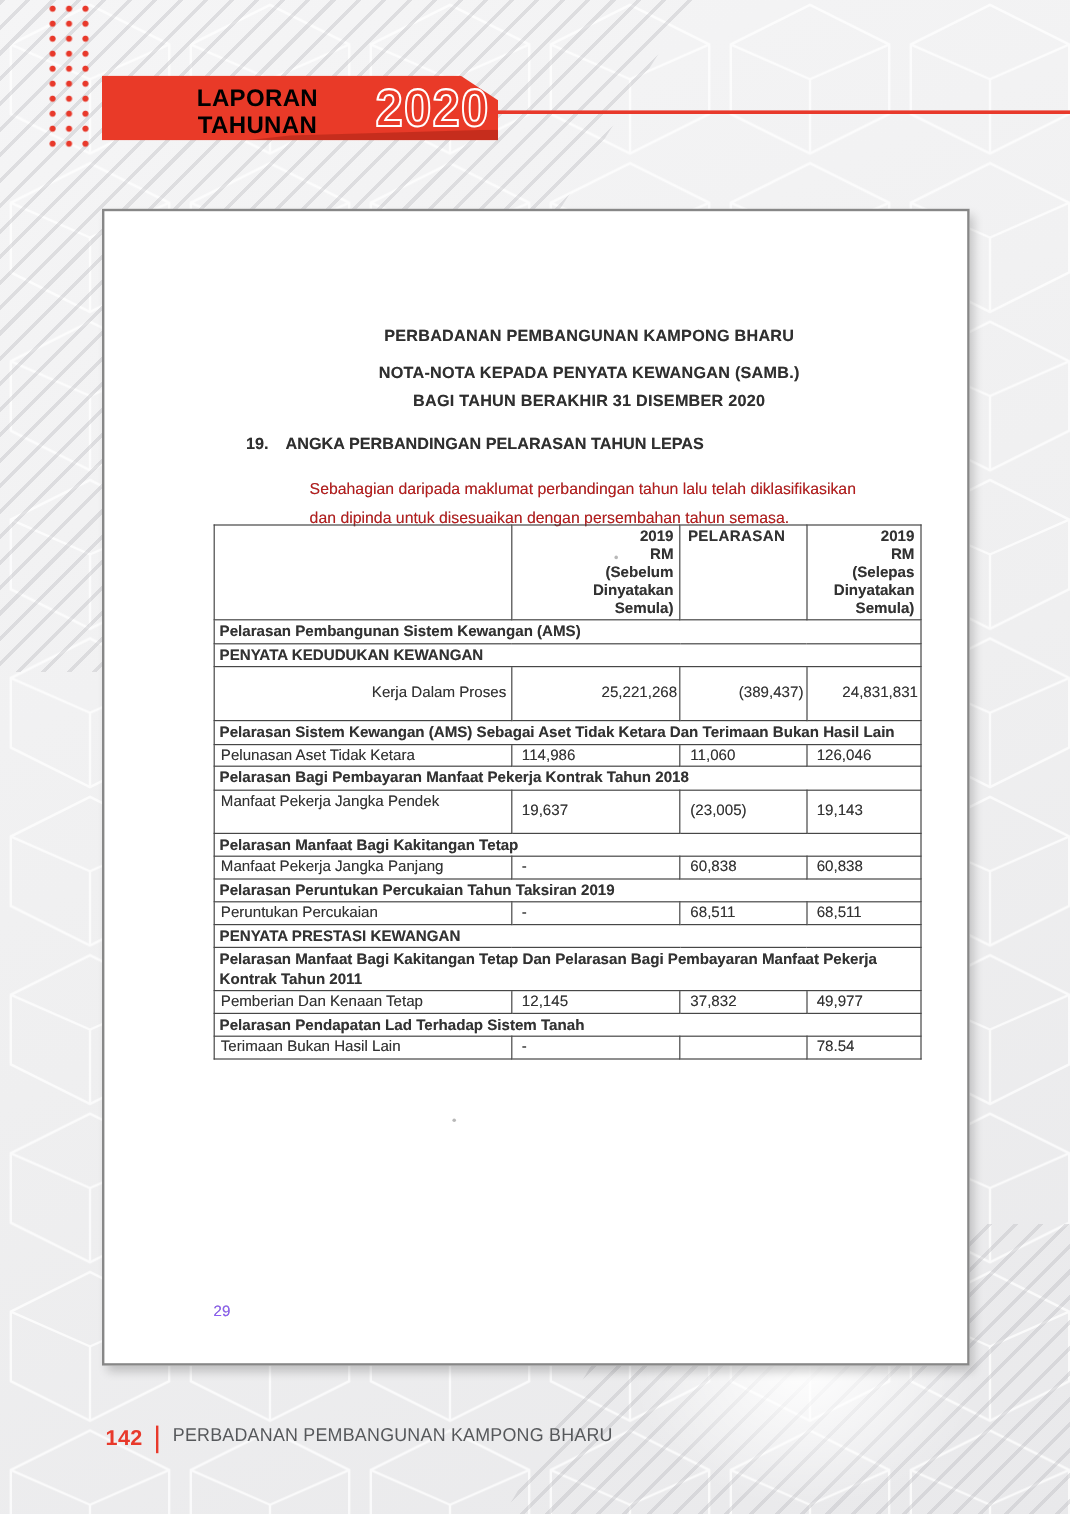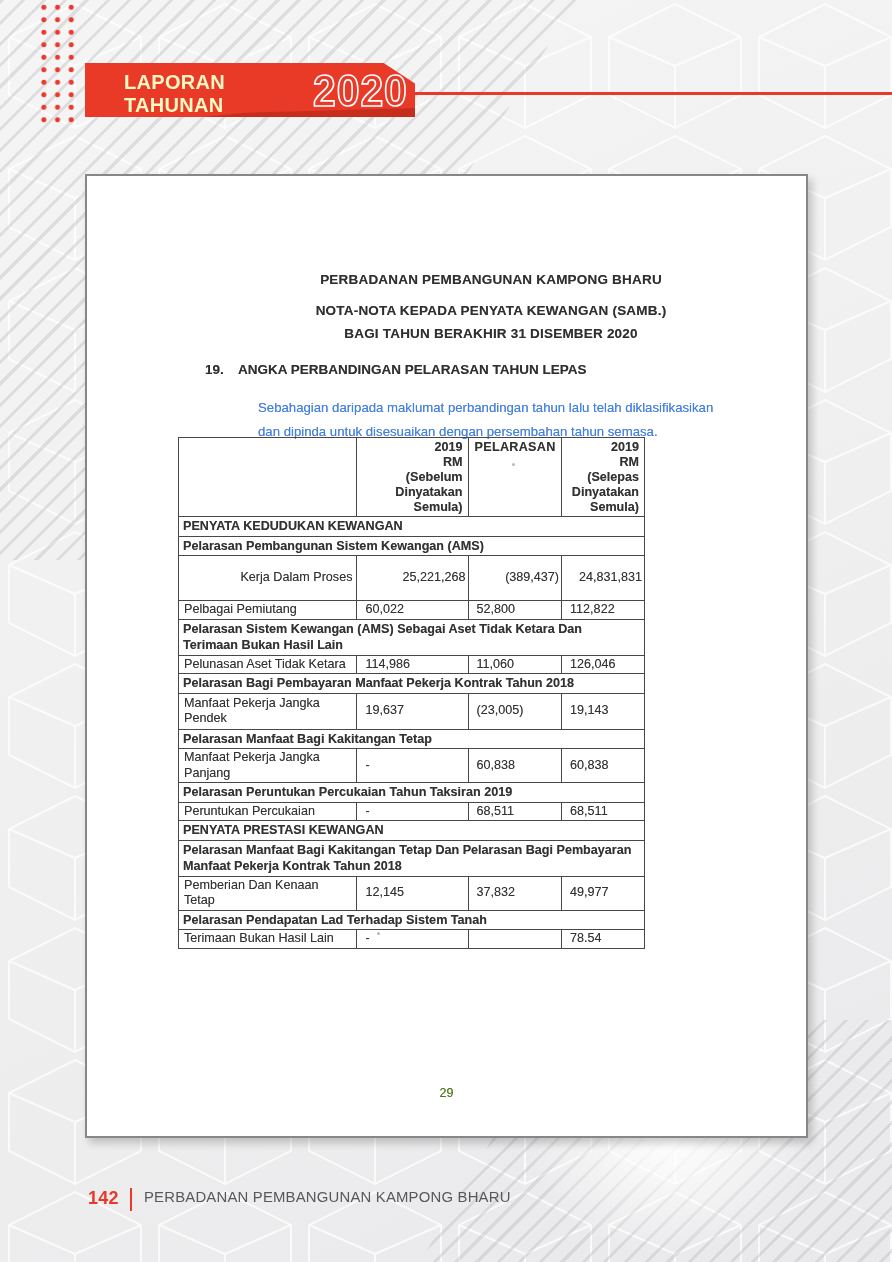"LAPORAN TAHUNAN" .banner-title { color: #fef9c3 -> #000000; text-align: none -> center }
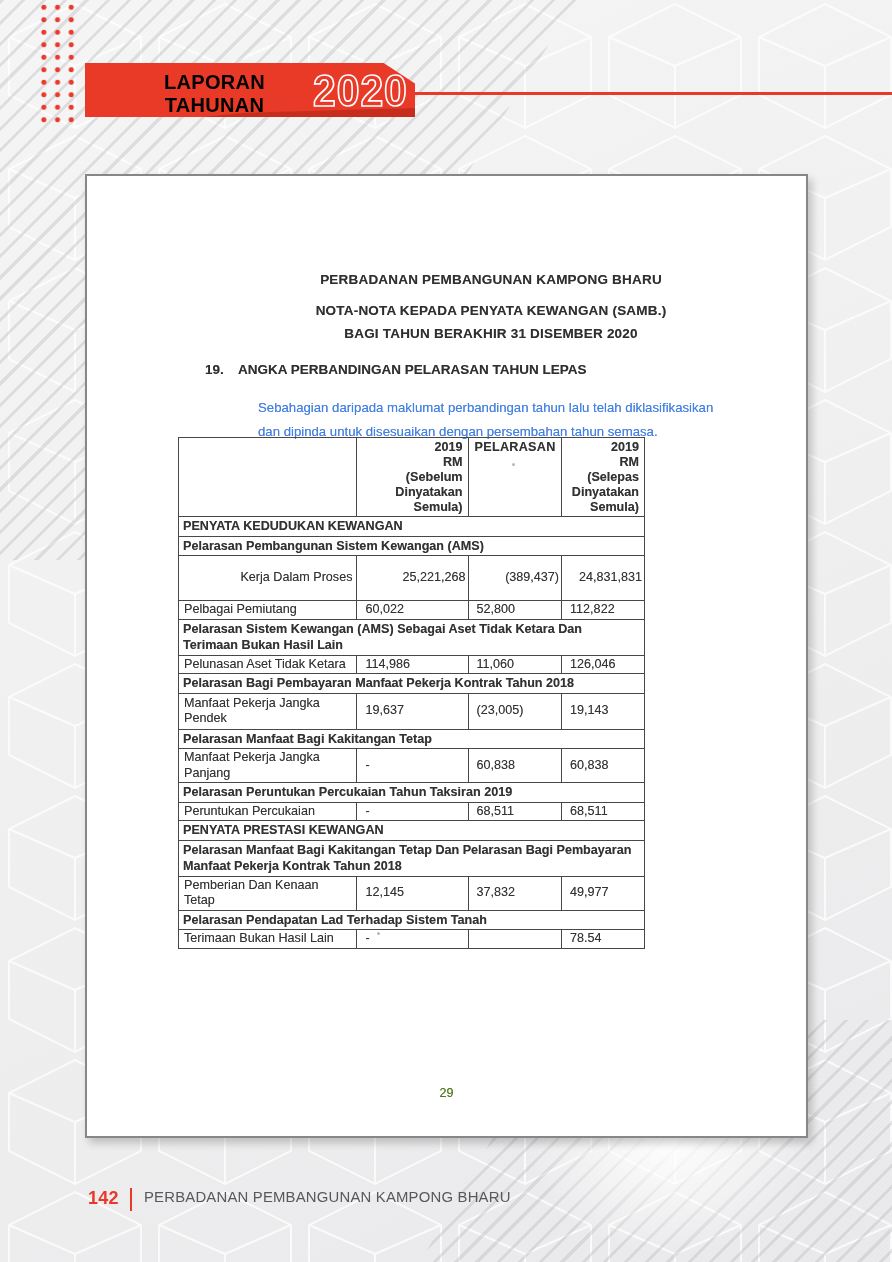"Sebahagian daripada maklumat" .intro { color: #3b82f6 -> #b91c1c }
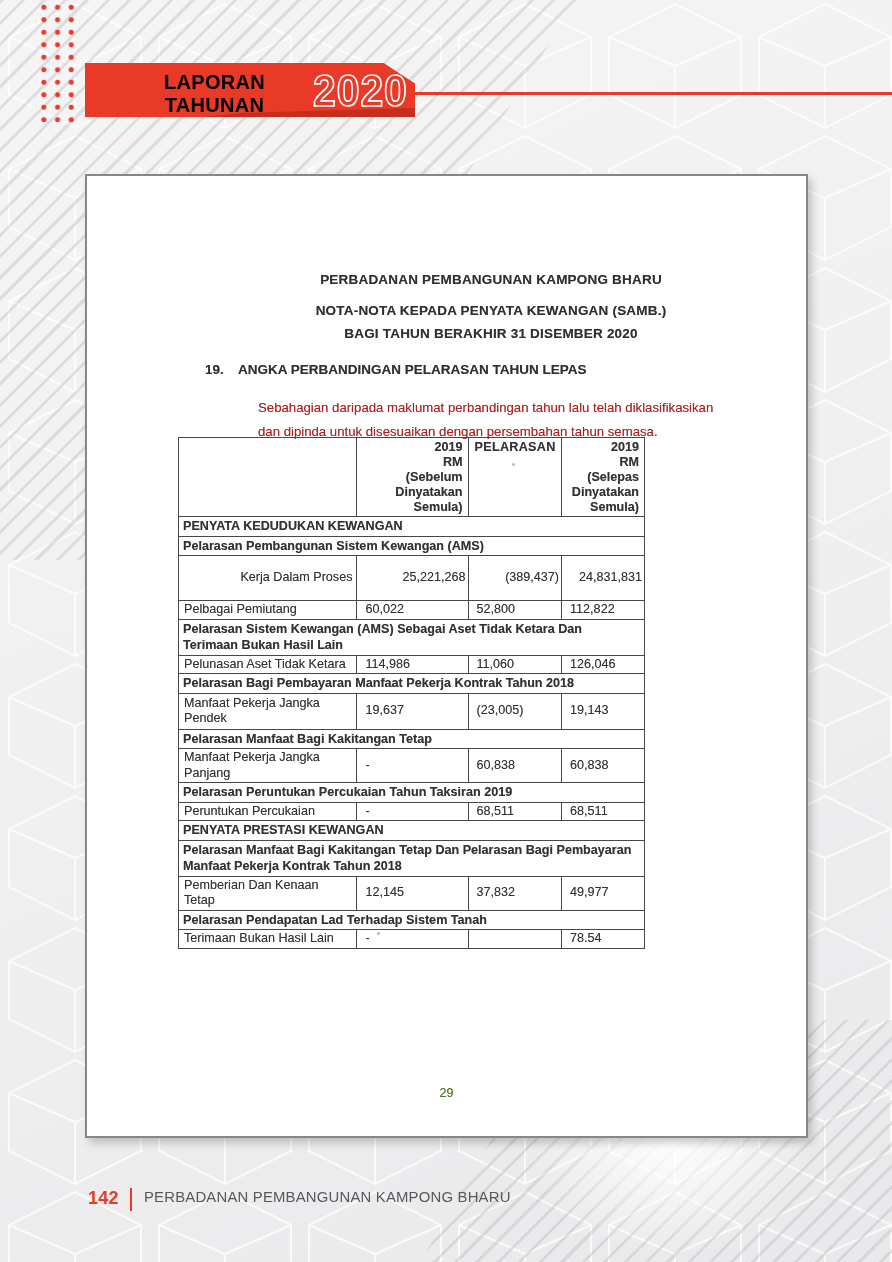"2019" .fin-table { width: 467px -> 590px }
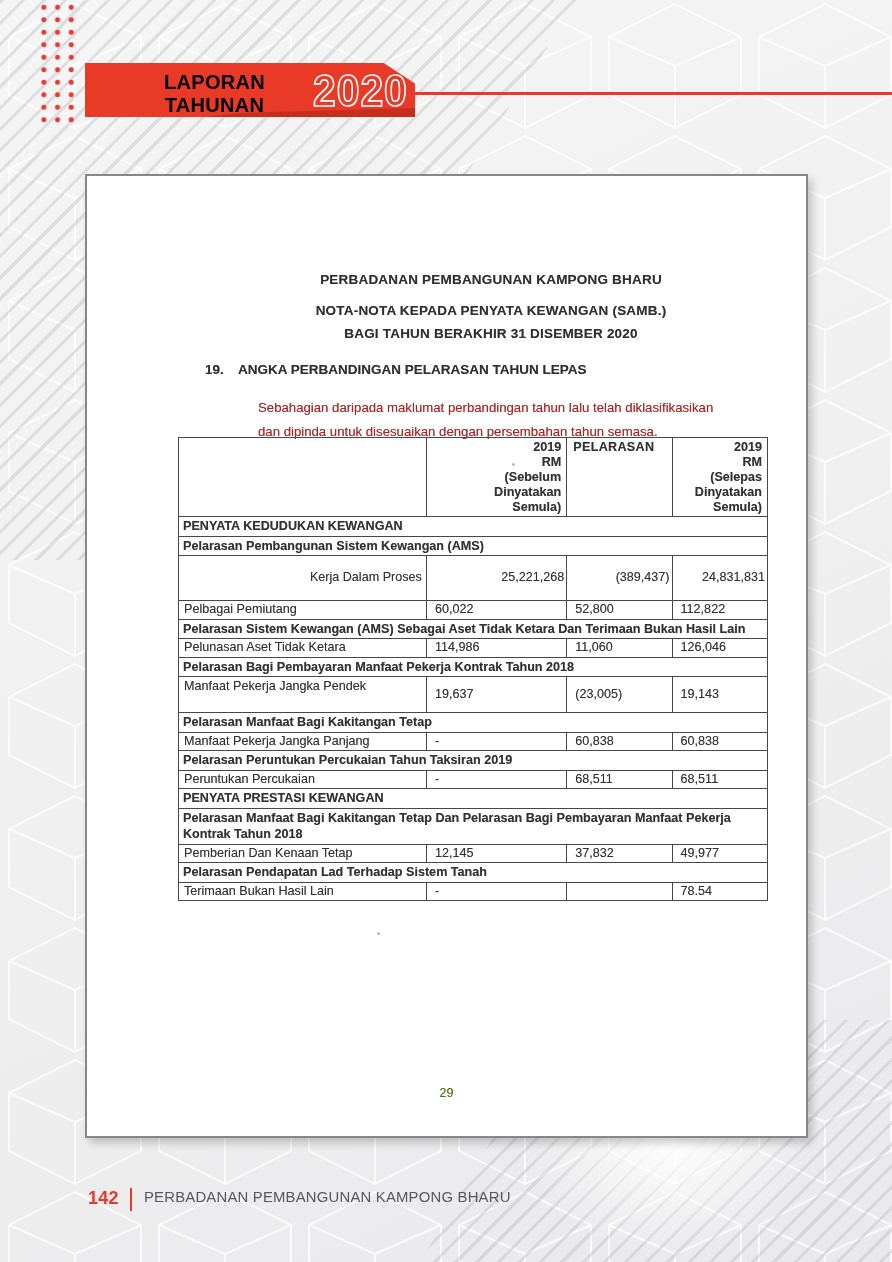"PENYATA KEDUDUKAN KEWANGAN" tr { order: before "Pelarasan Pembangunan Sistem Kewangan" -> after "Pelarasan Pembangunan Sistem Kewangan" }
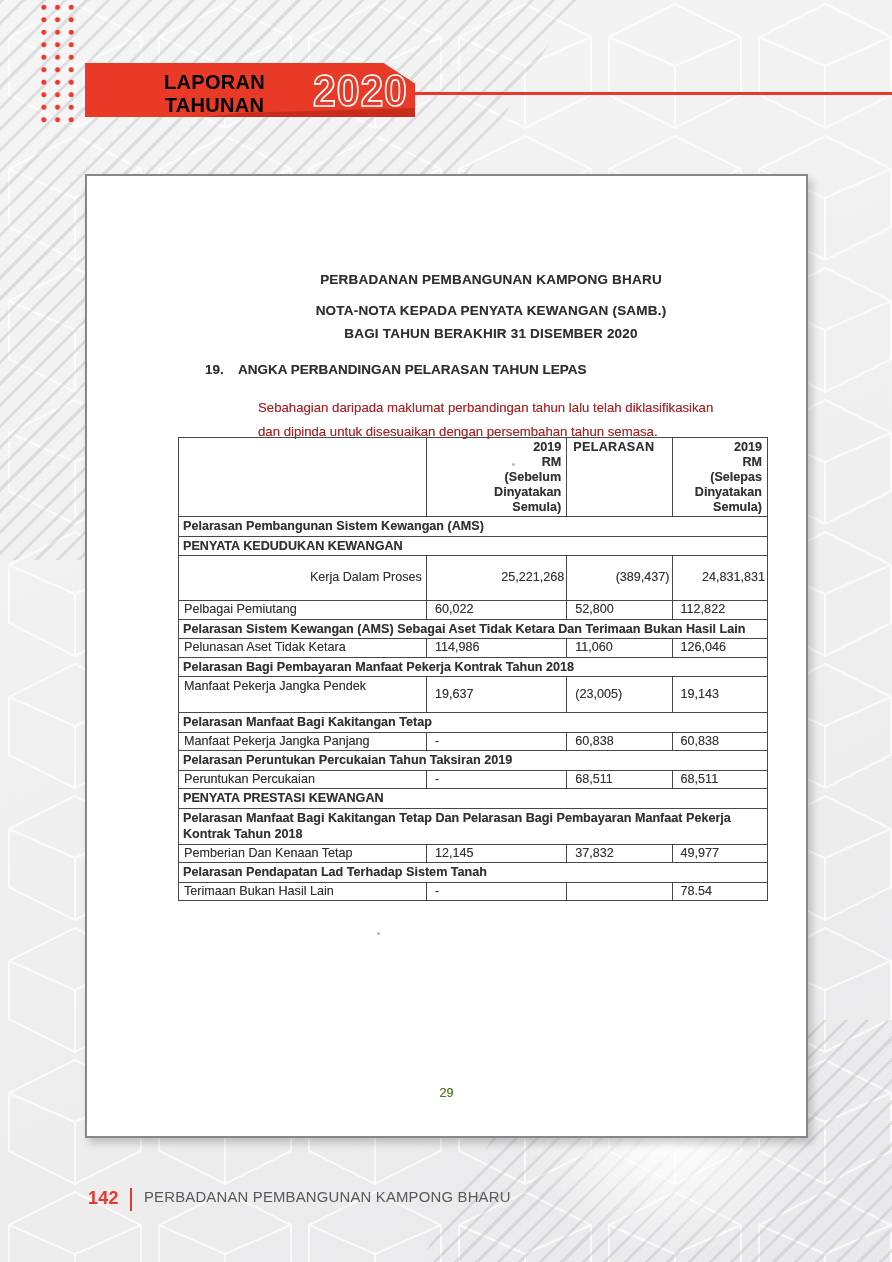"Pelbagai Pemiutang" tr { html: <tr> <td>Pelbagai Pemiutang</td> <td>60,022</td> <td>52,800</td> <td>112,822</td> </tr> -> none }
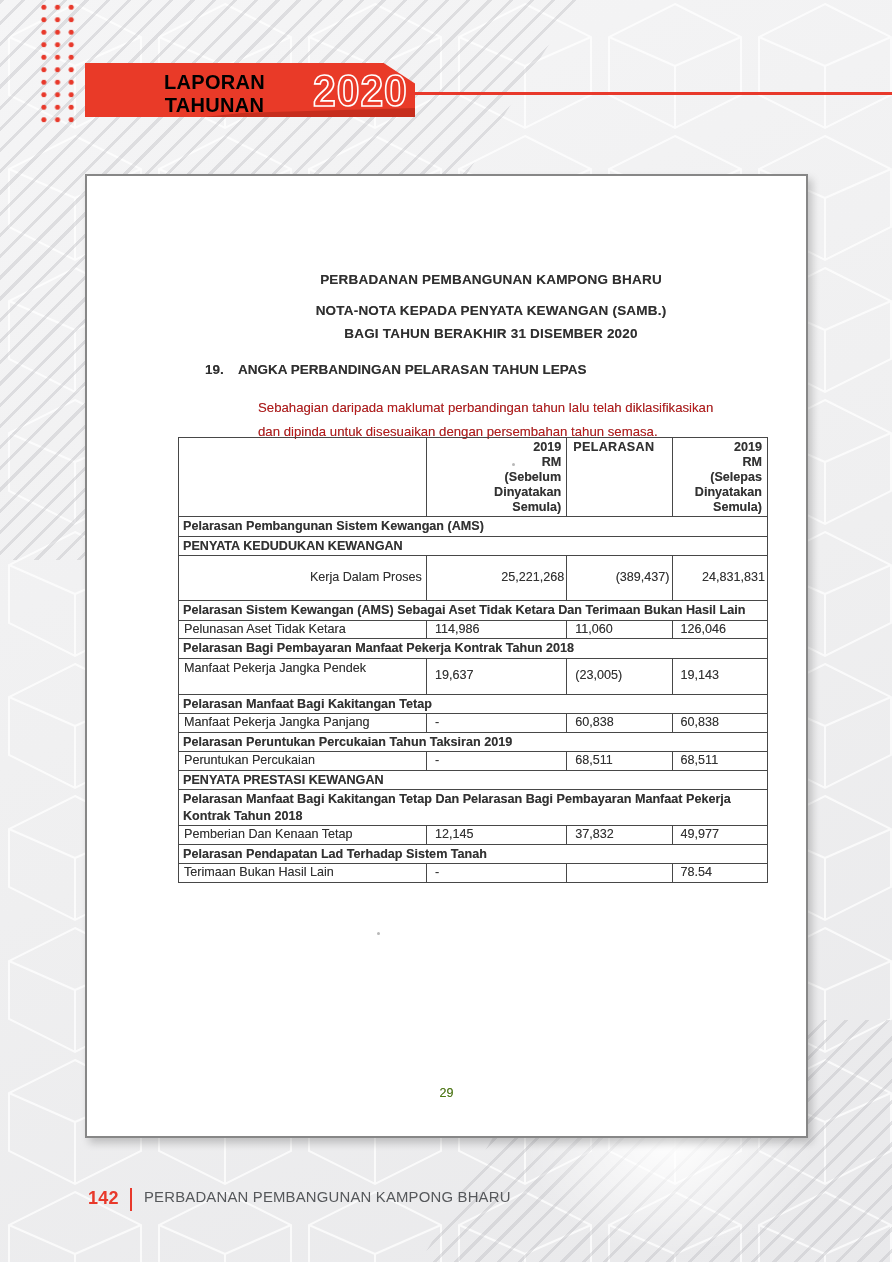"Pelarasan Manfaat Bagi Kakitangan Tetap Dan" td.section-cell { text: 2018 -> 2011 }
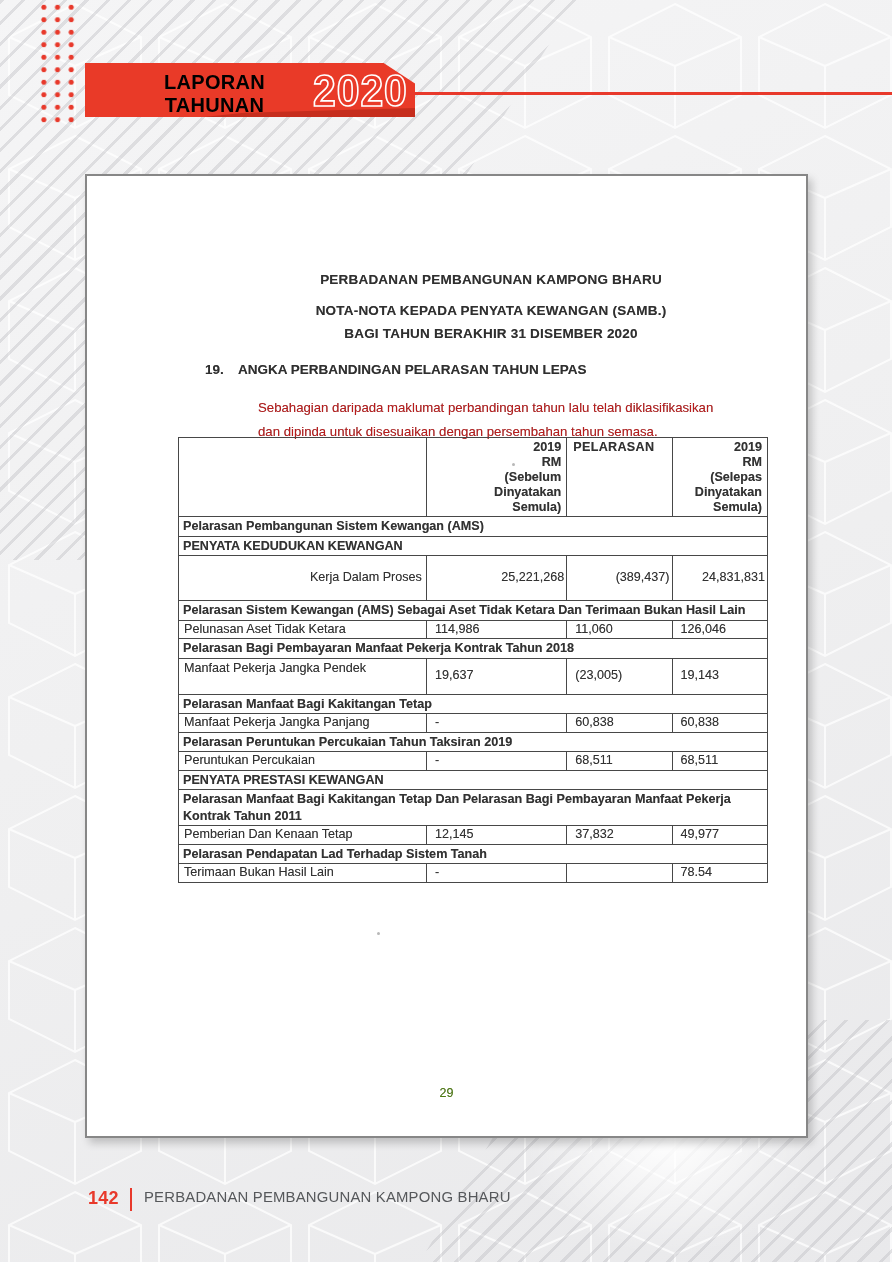"29" .pageno { color: #4d7c0f -> #8b5cf6; text-align: center -> none }
